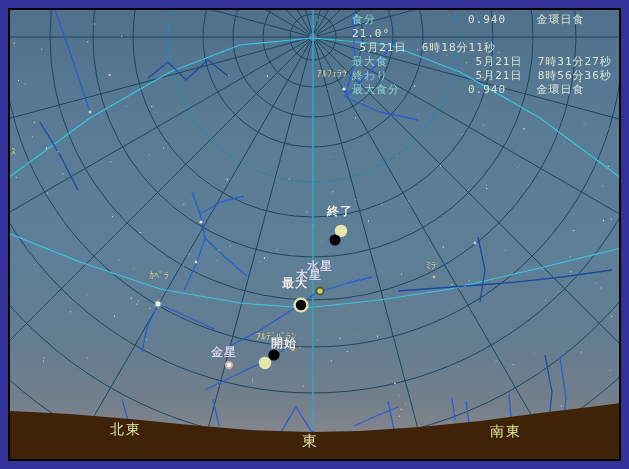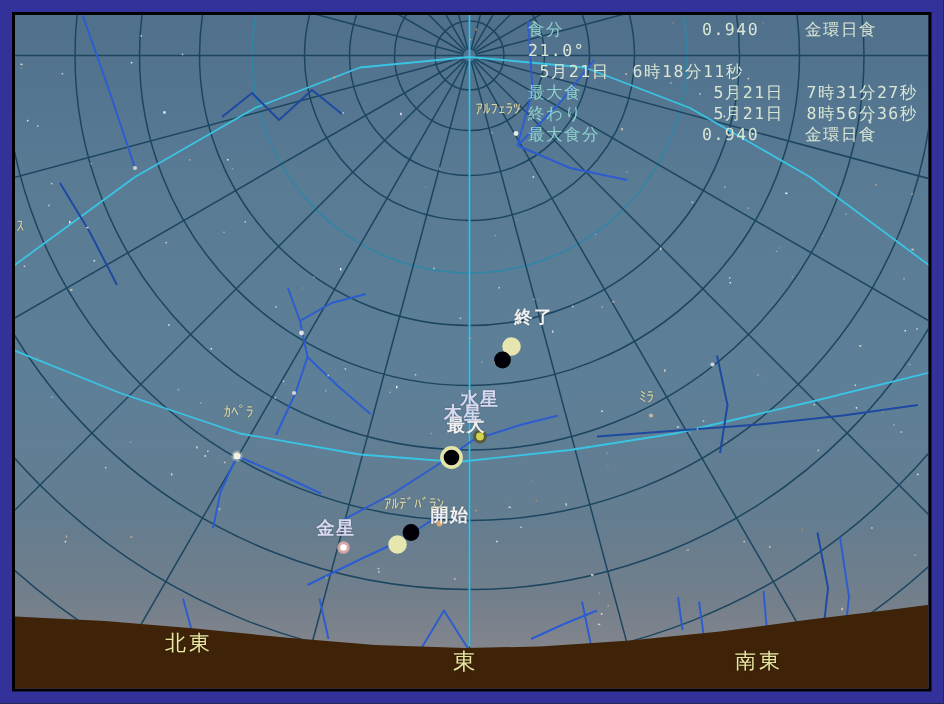"終了" .lbl-event { margin-left: 16px -> none }
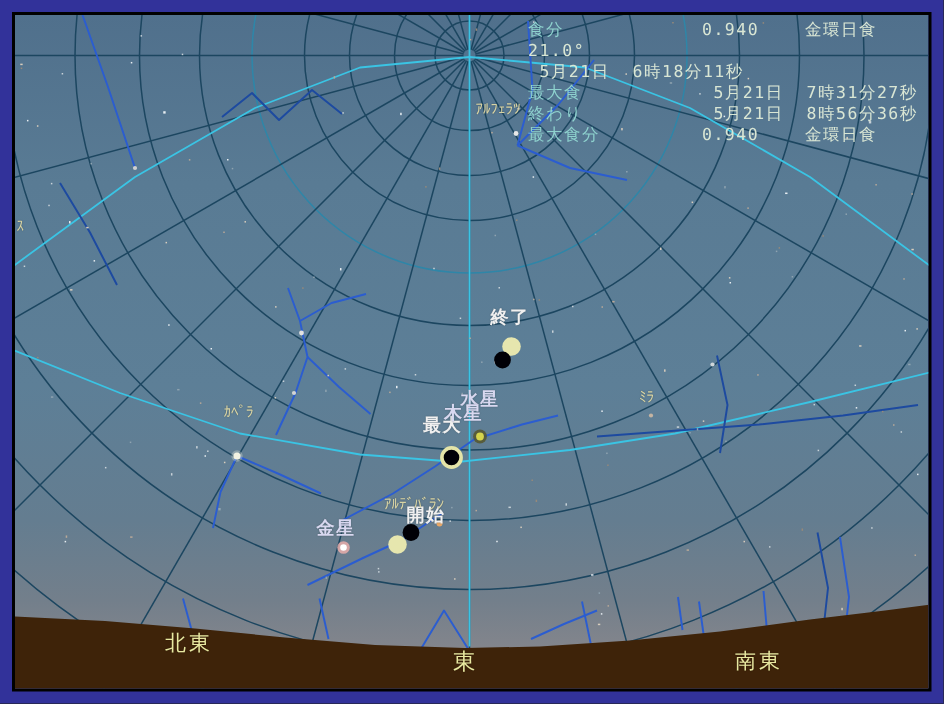"南東" div.lbl { top: 424px -> 414px }
